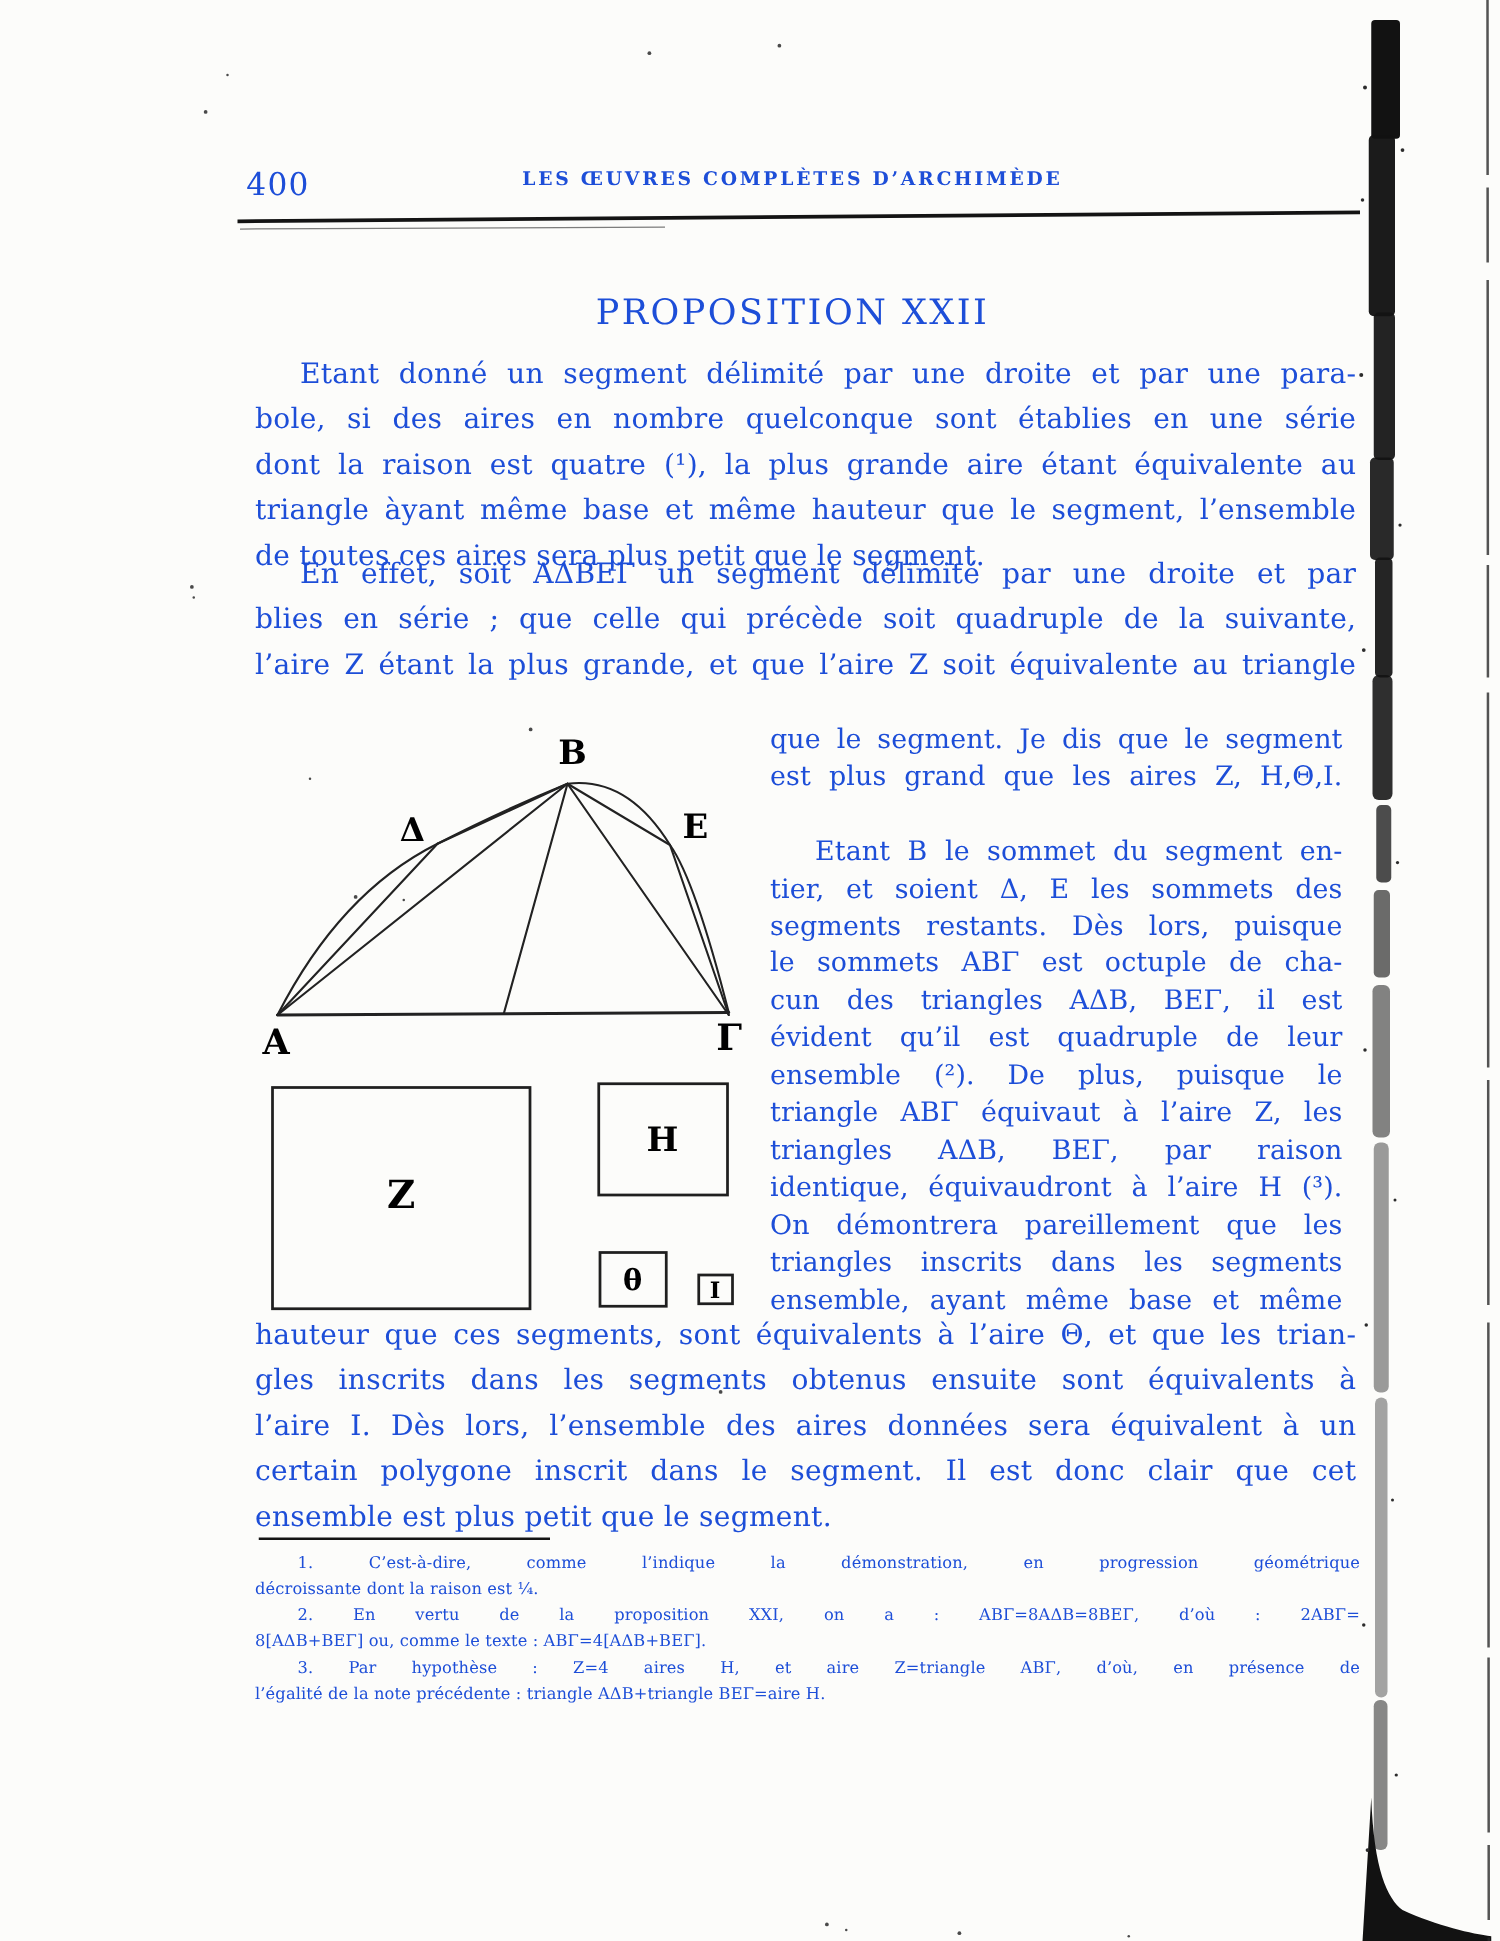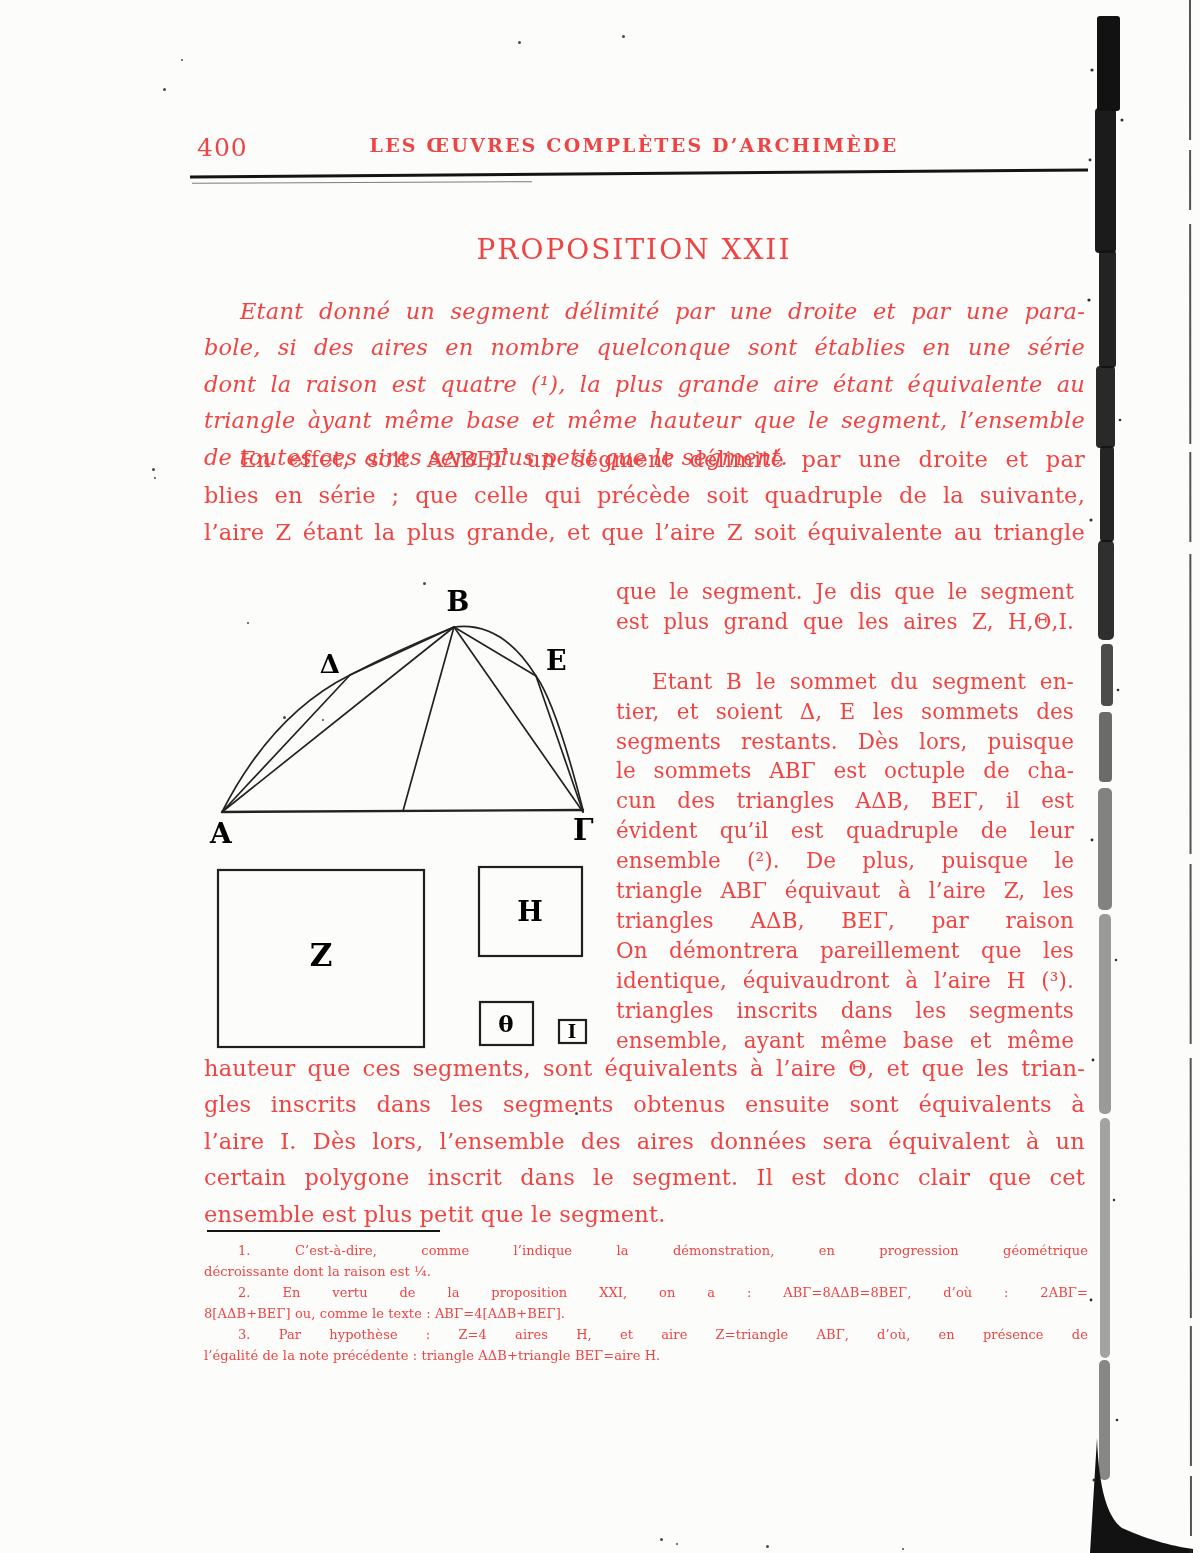"400" .page { color: #ef4444 -> #1d4ed8 }
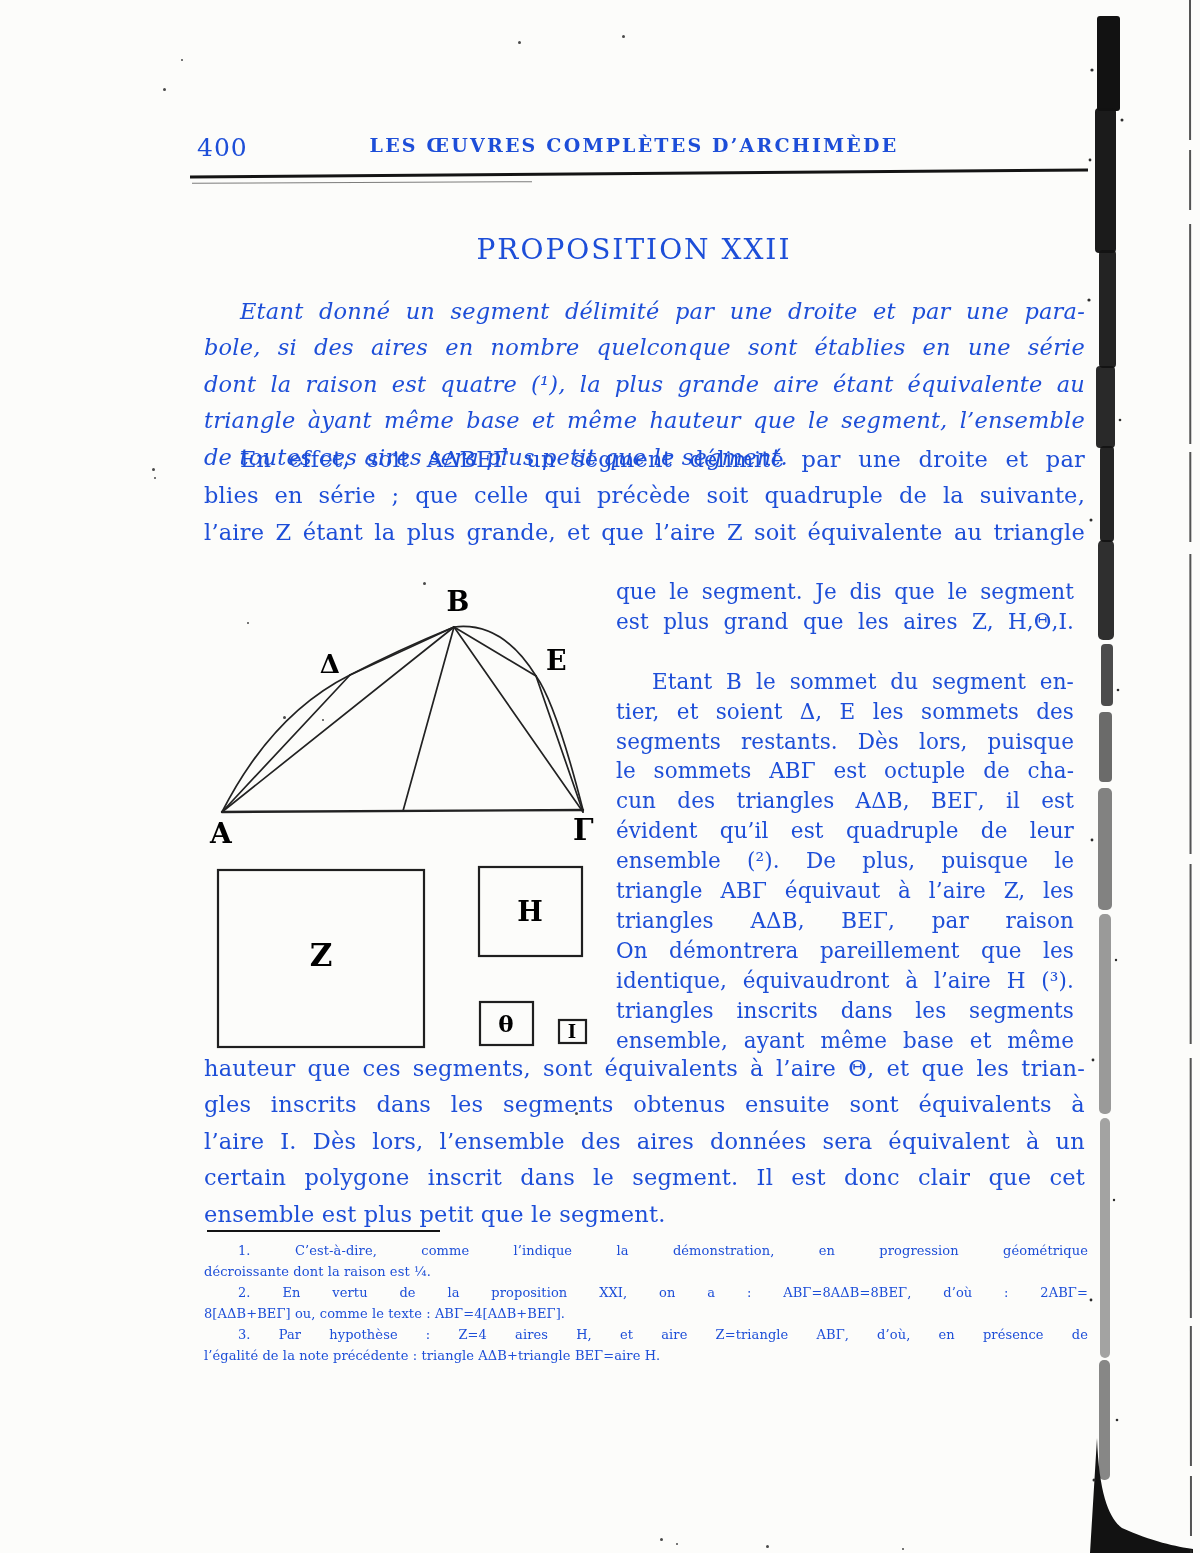"LES ŒUVRES COMPLÈTES D’ARCHIMÈDE" .runtitle { font-size: 19px -> 15px }
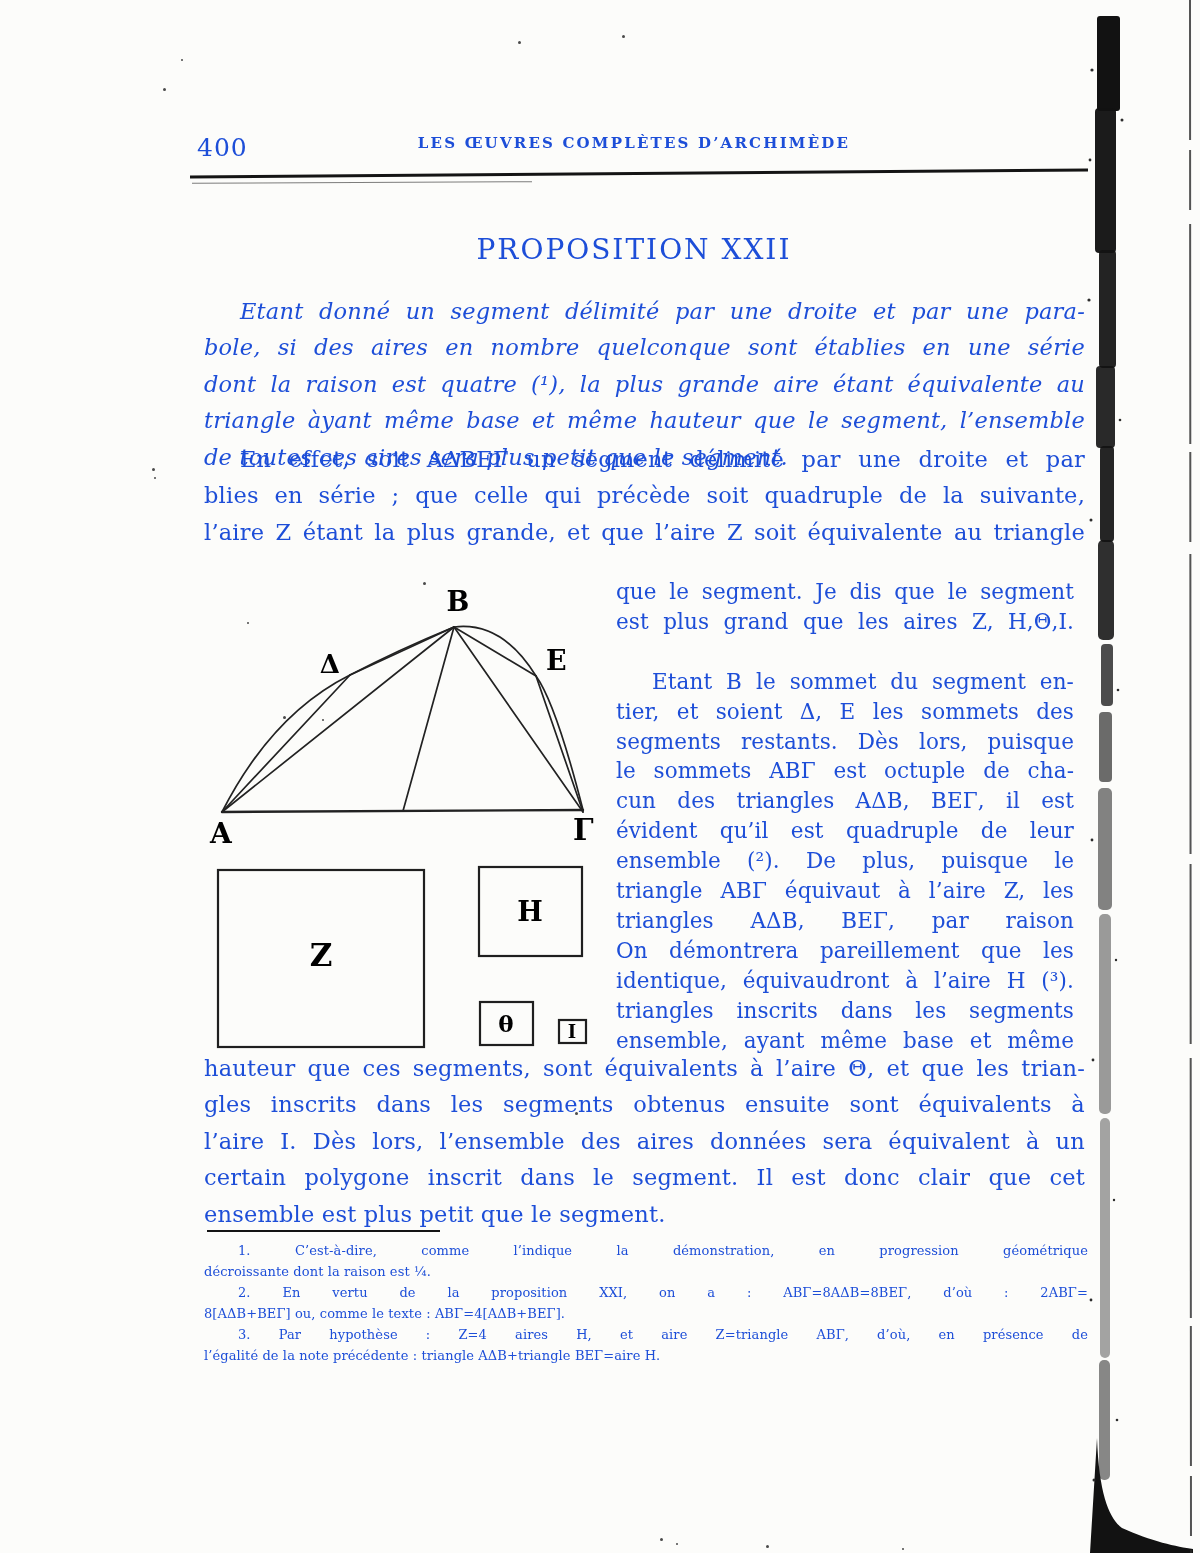"Etant donné un segment délimité" div.tblock { font-style: italic -> none; top: 293px -> 281px }
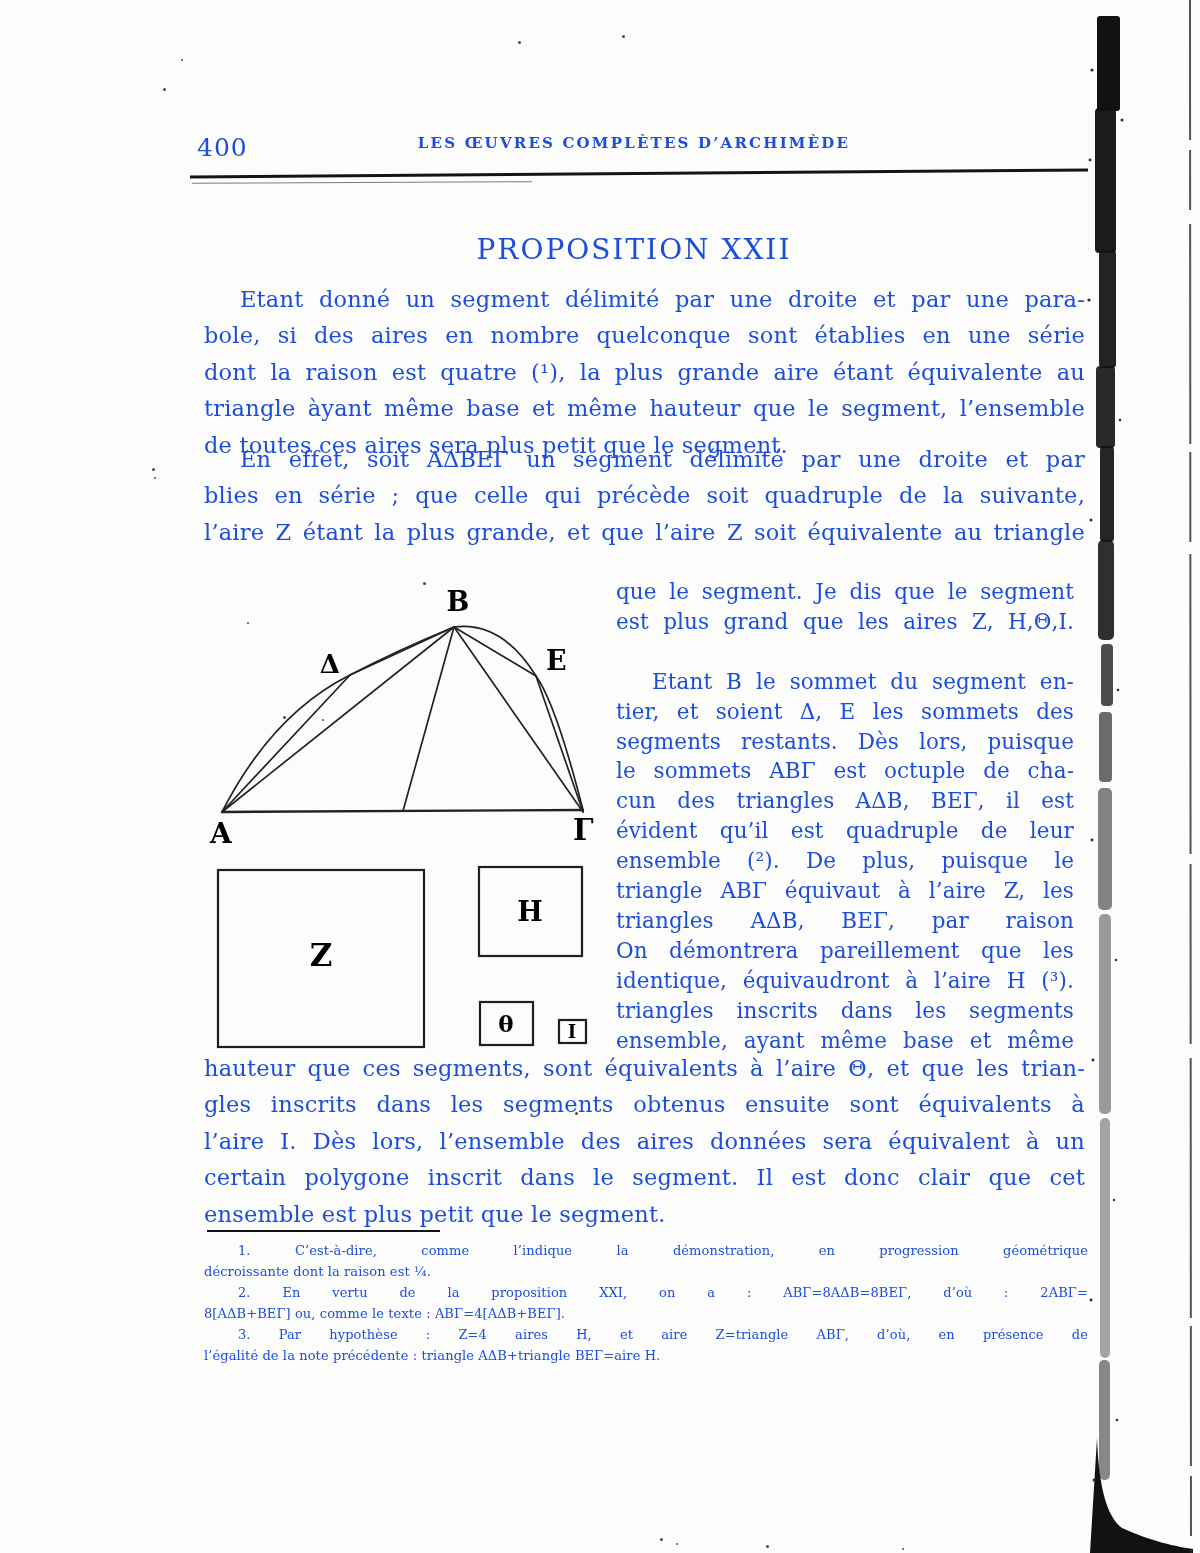"On démontrera pareillement que les" div.tl { order: before "identique, équivaudront à l’aire H" -> after "identique, équivaudront à l’aire H" }
